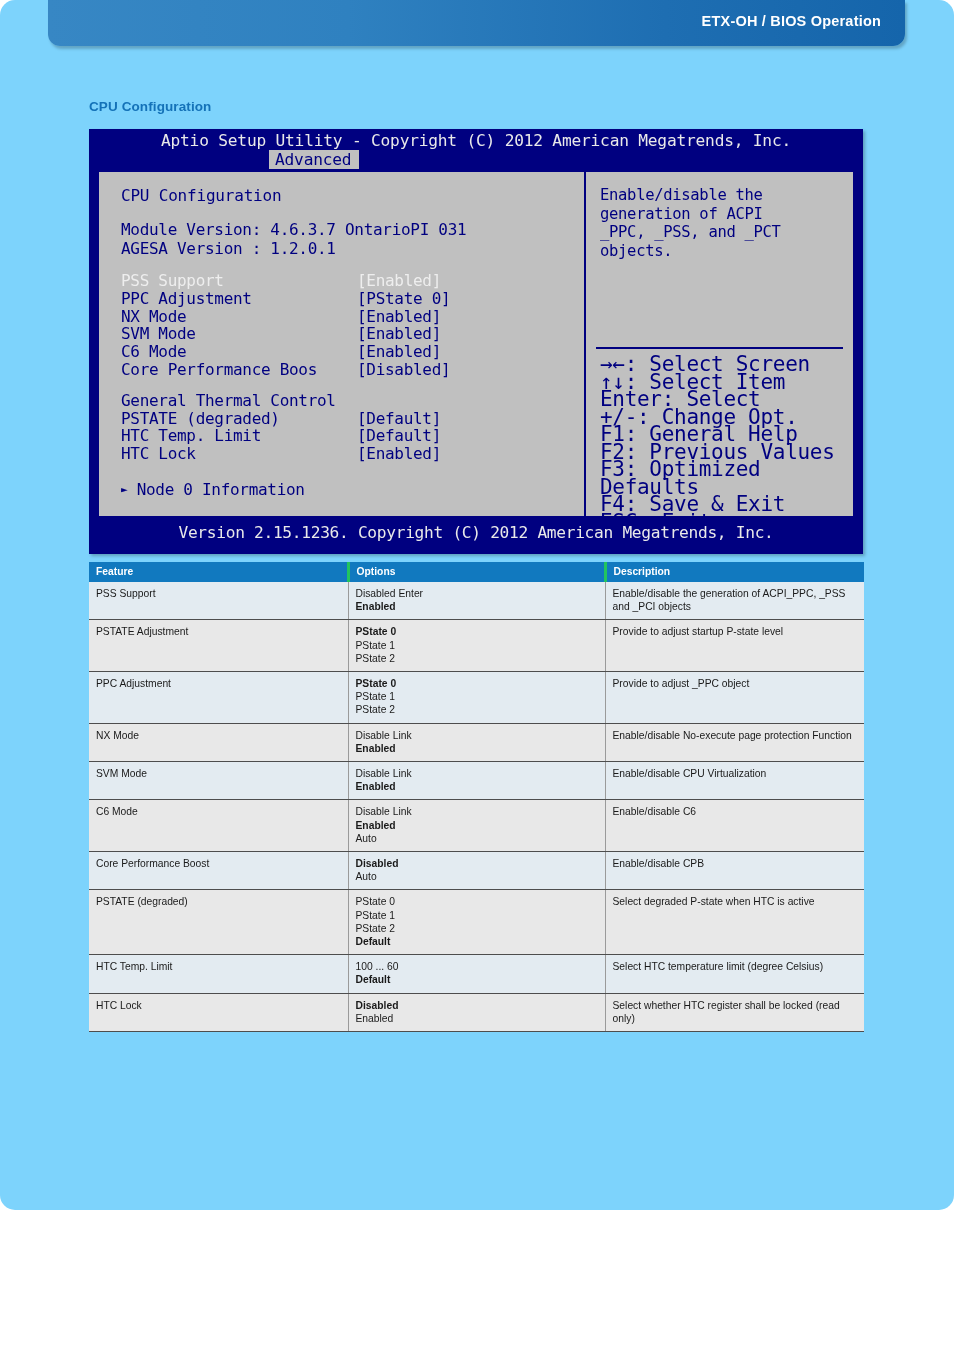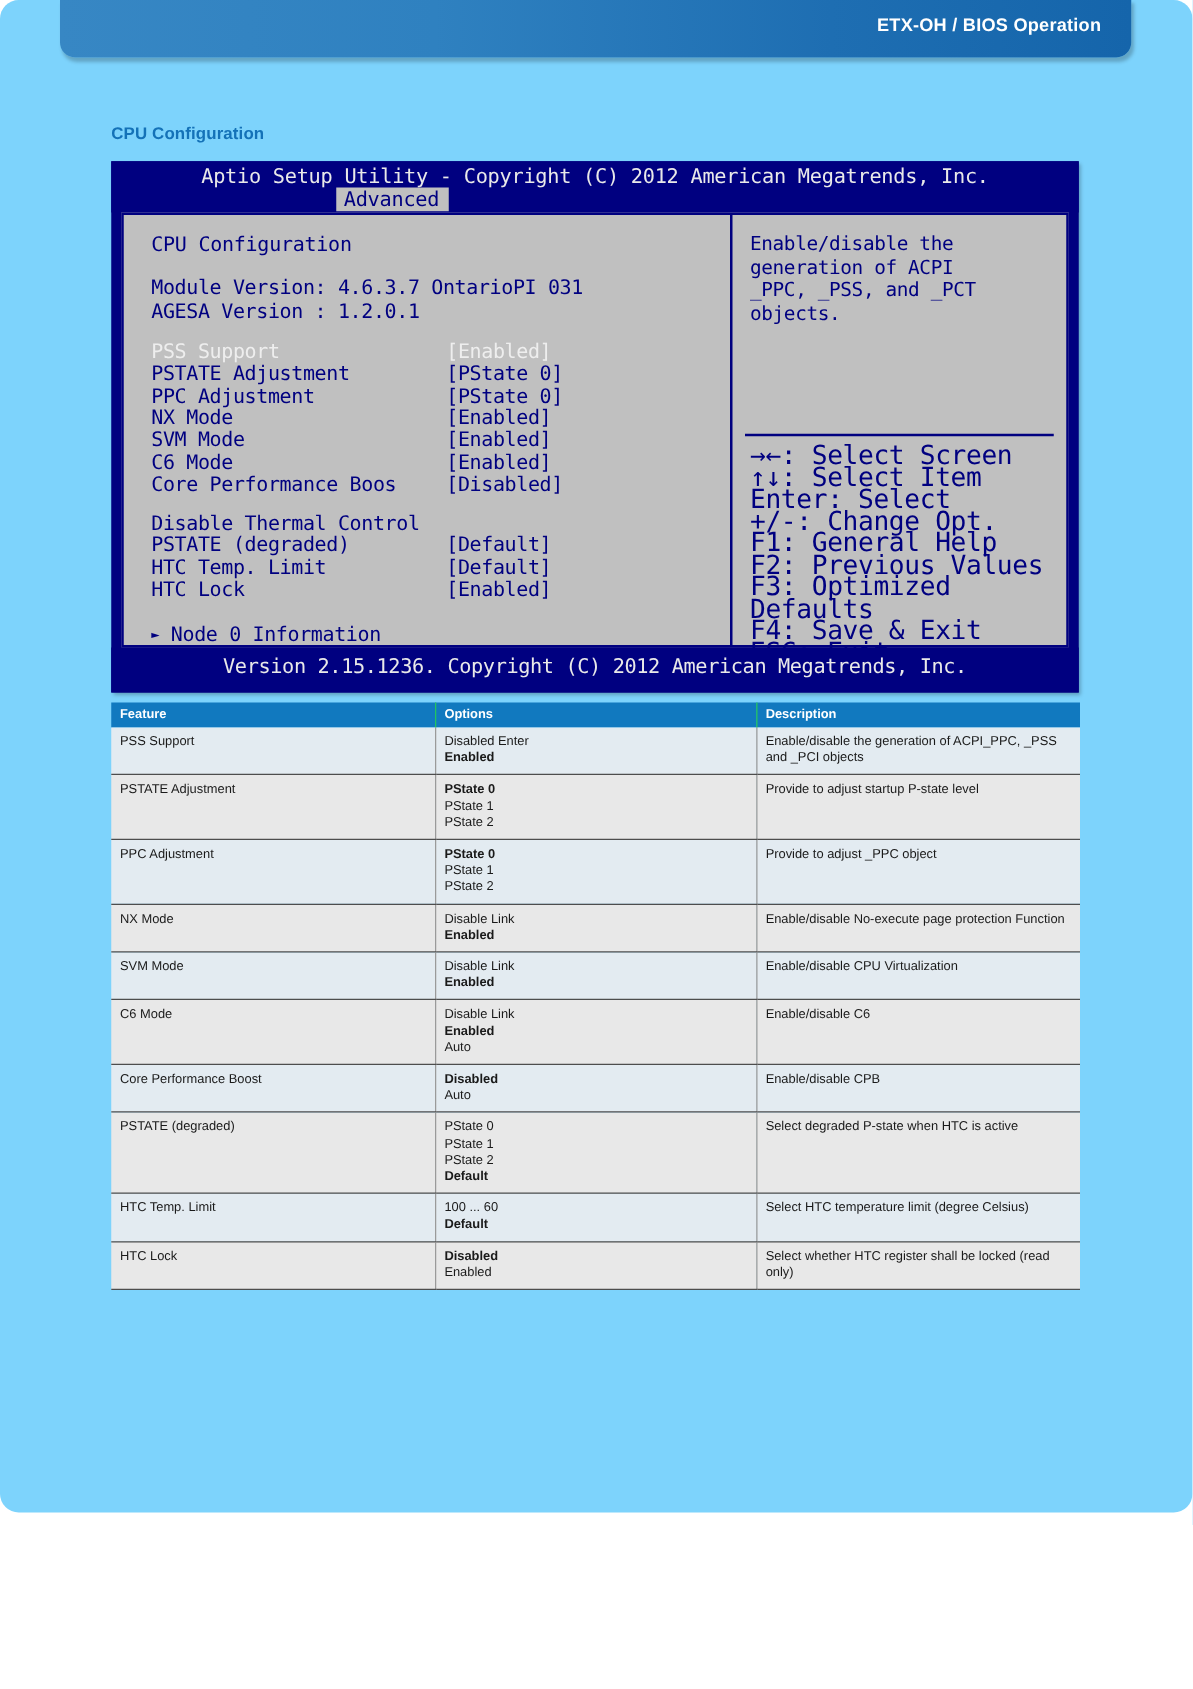"PSTATE Adjustment [PState 0]" div.bios-row { html: <div><span>PSTATE Adjustment</span><span>[PState 0]</span></div> -> none }
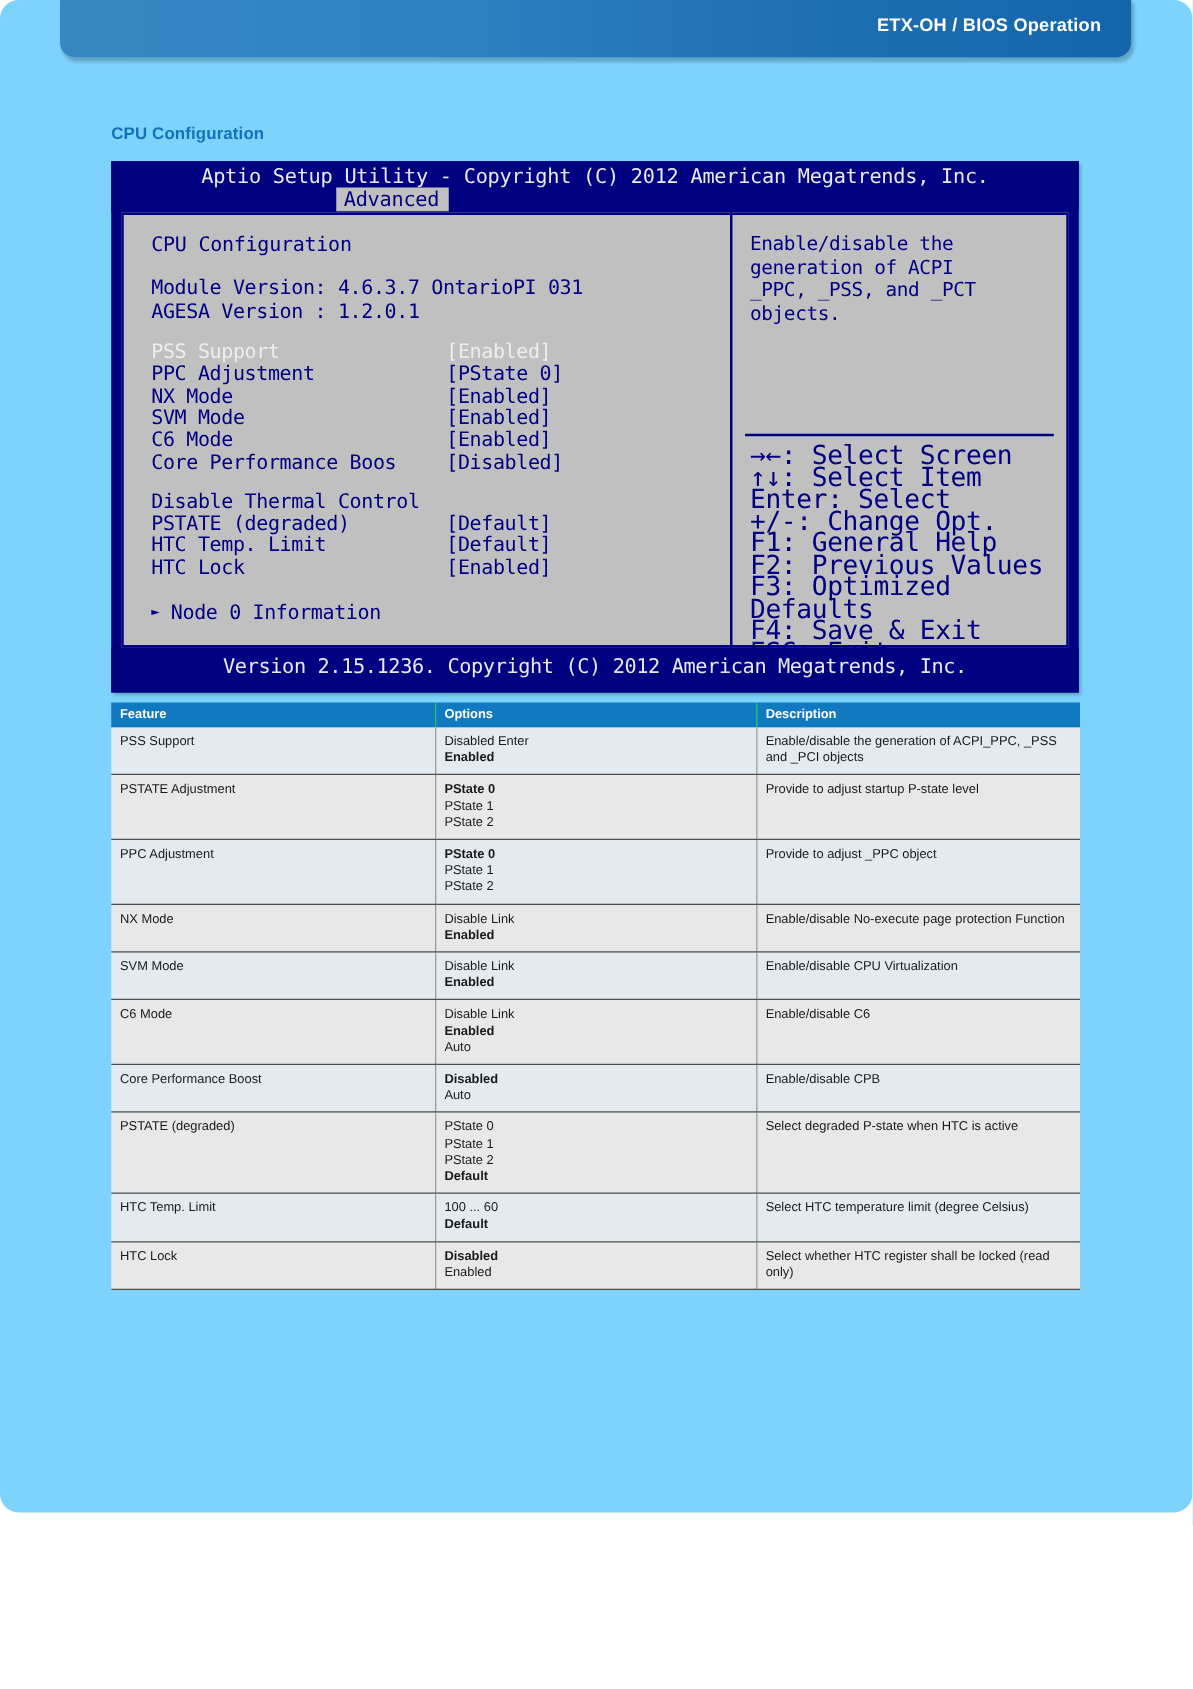"Disable Thermal Control" div.bios-sub { text: Disable -> General }
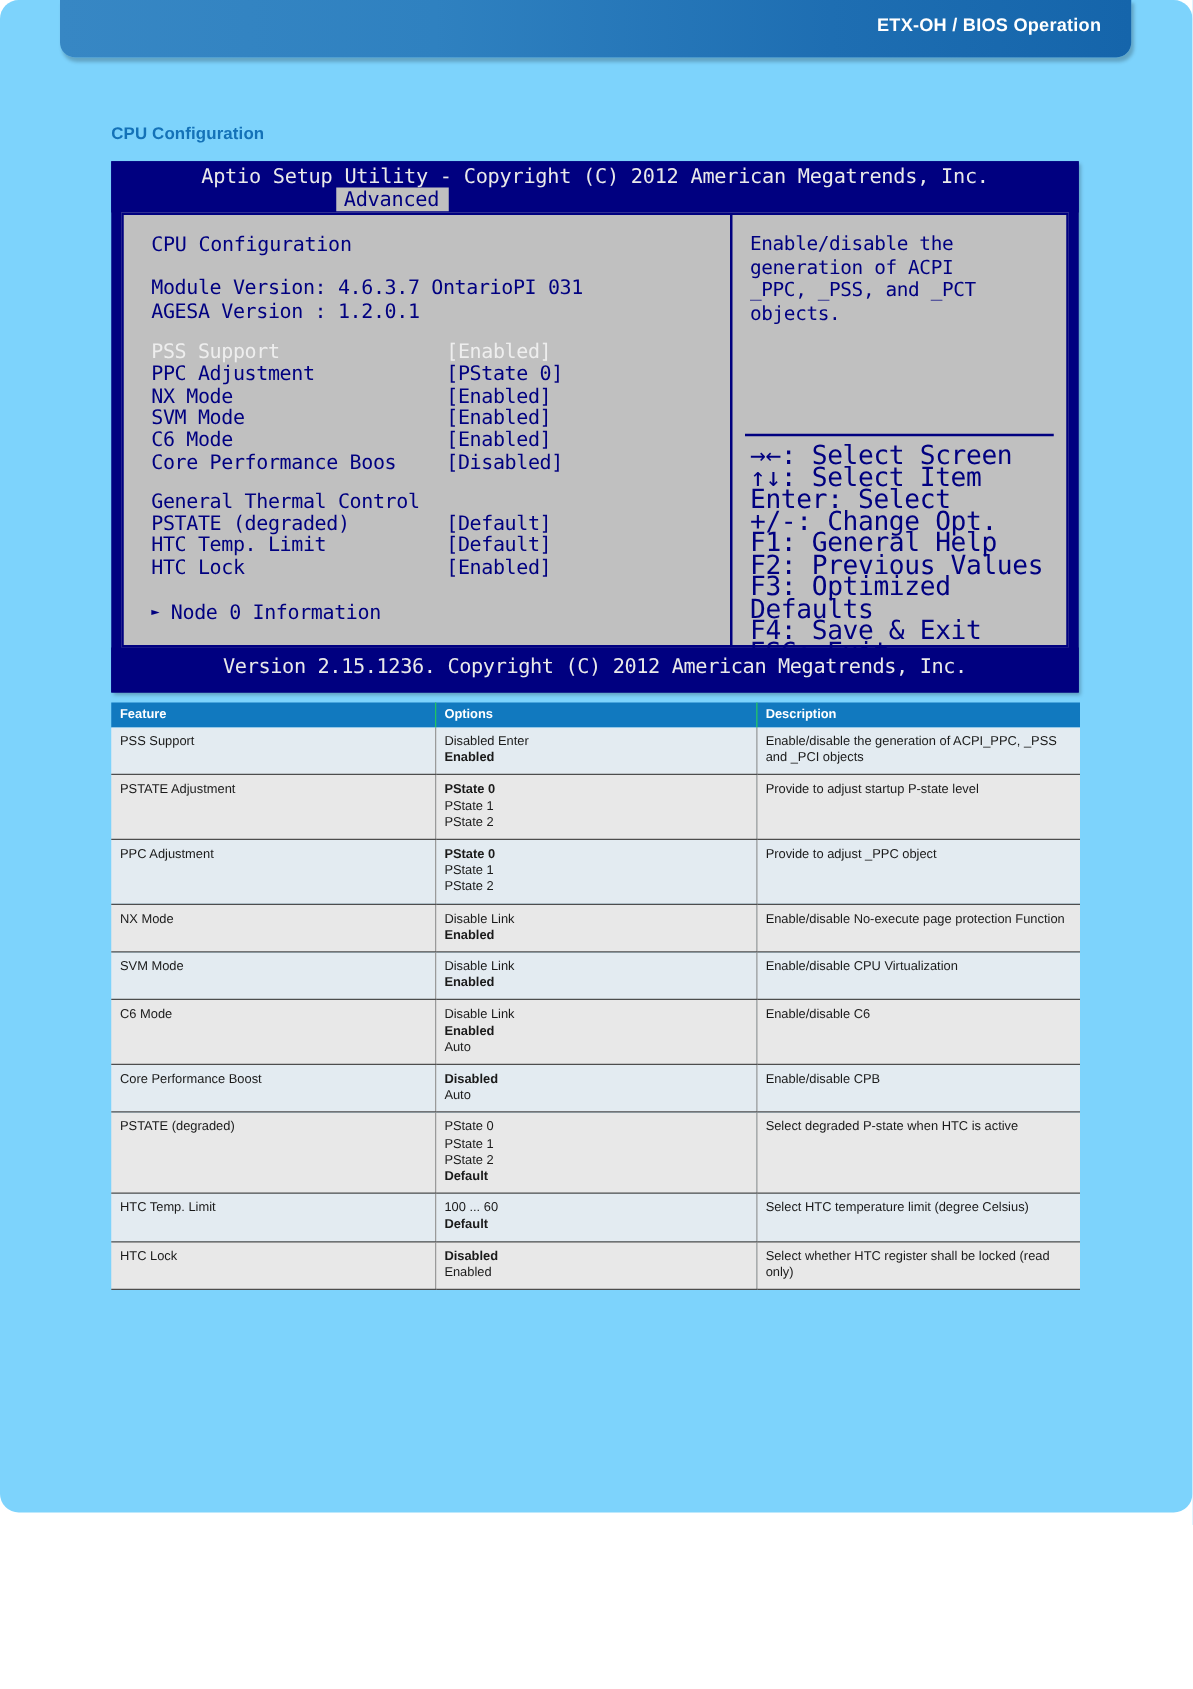"Feature" .spec-table th { border-right: 1px solid #22c55e -> 3px solid #22c55e }
